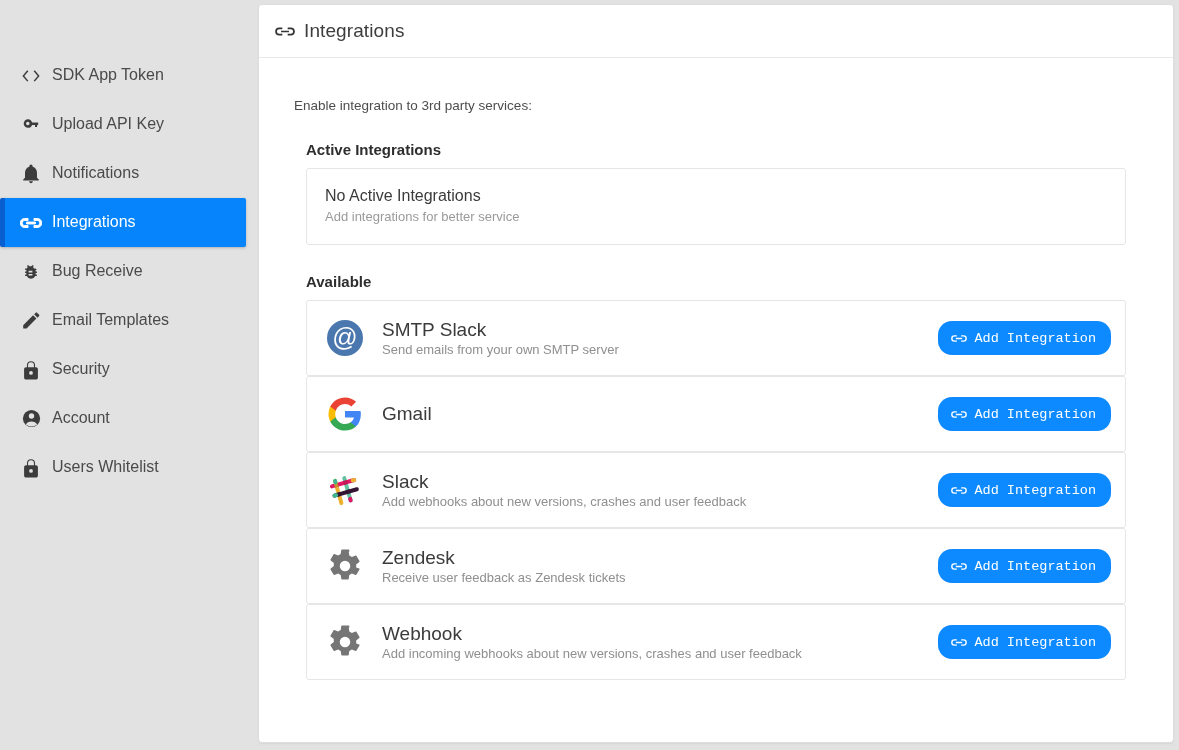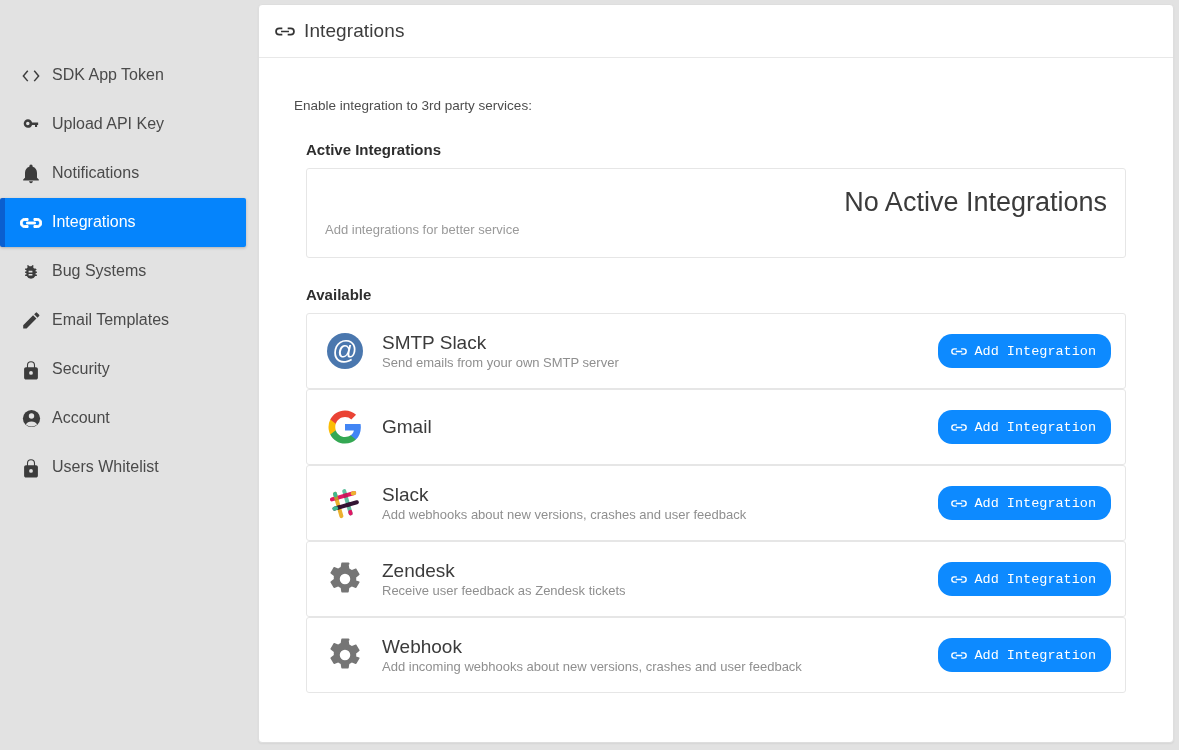"No Active Integrations" .empty-card .empty-title { font-size: 27px -> 16px; text-align: right -> none }
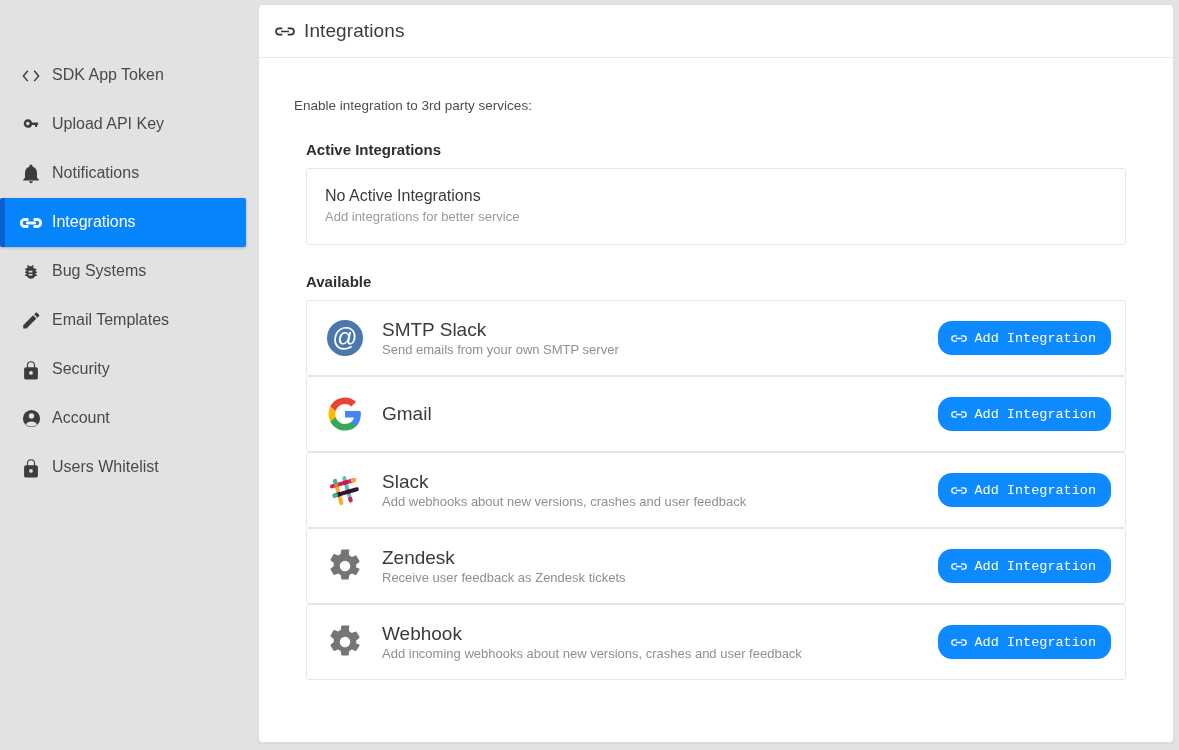"Bug Systems" span.nav-label { text: Systems -> Receive }
